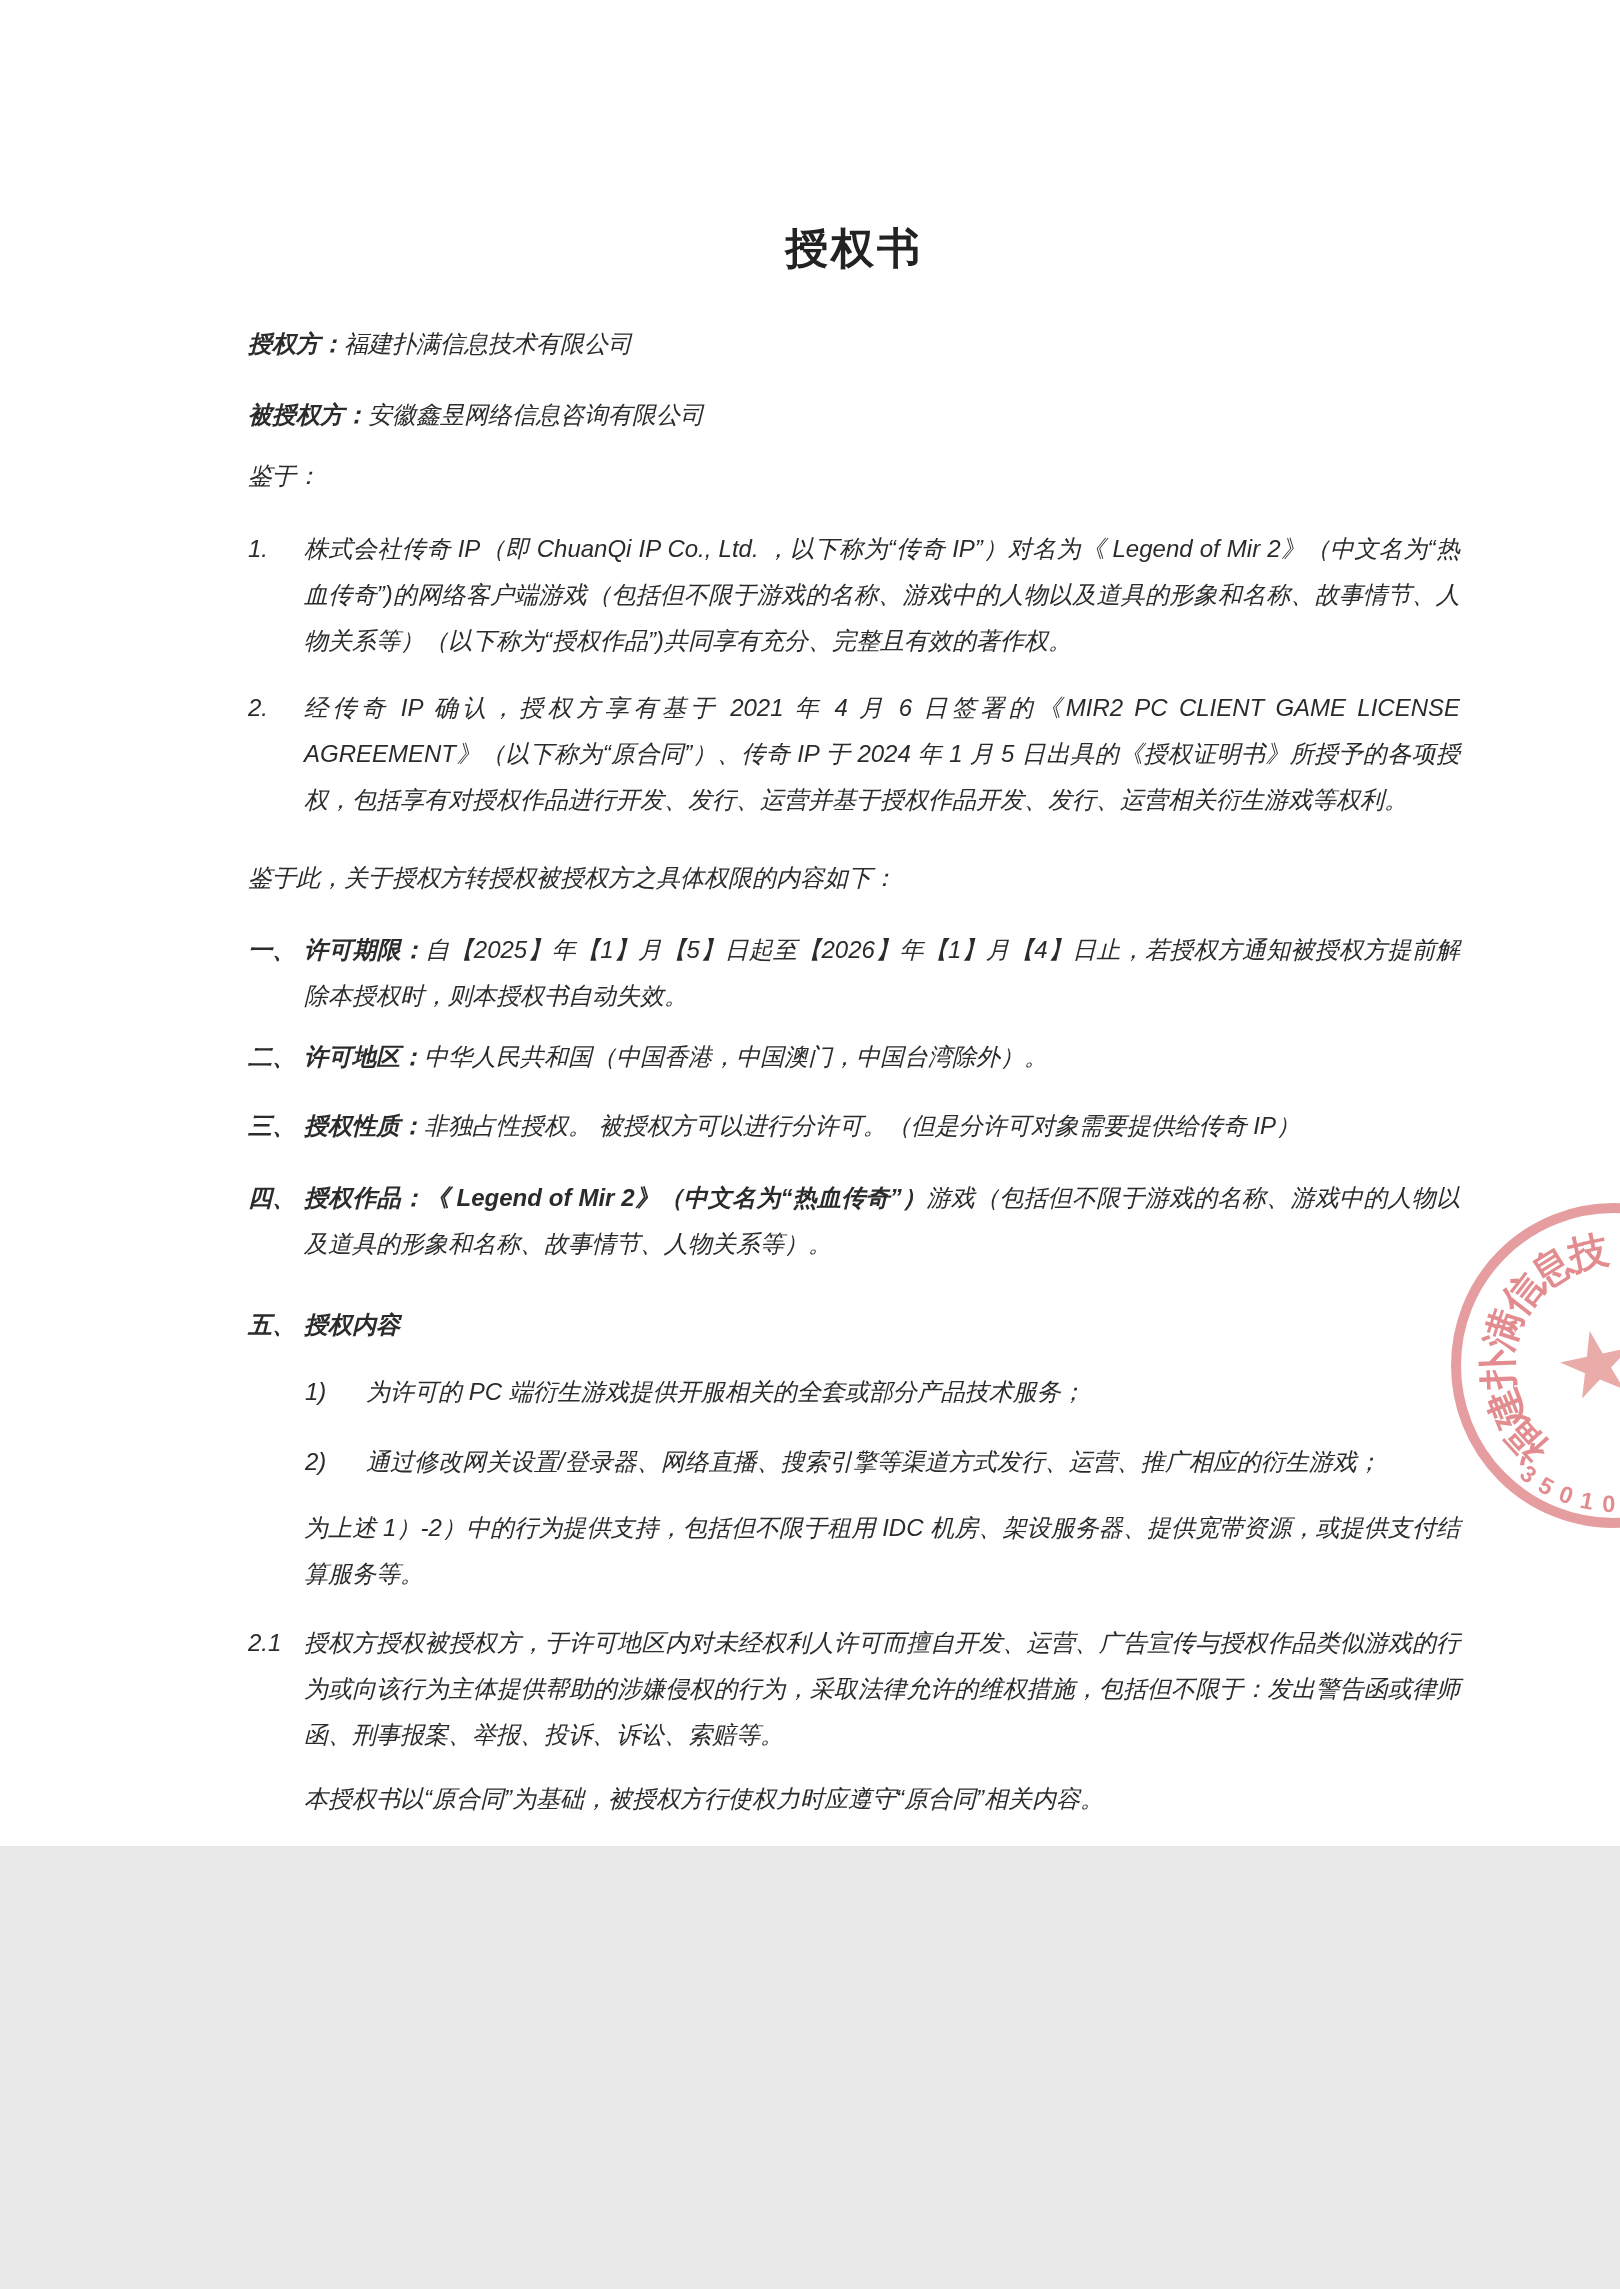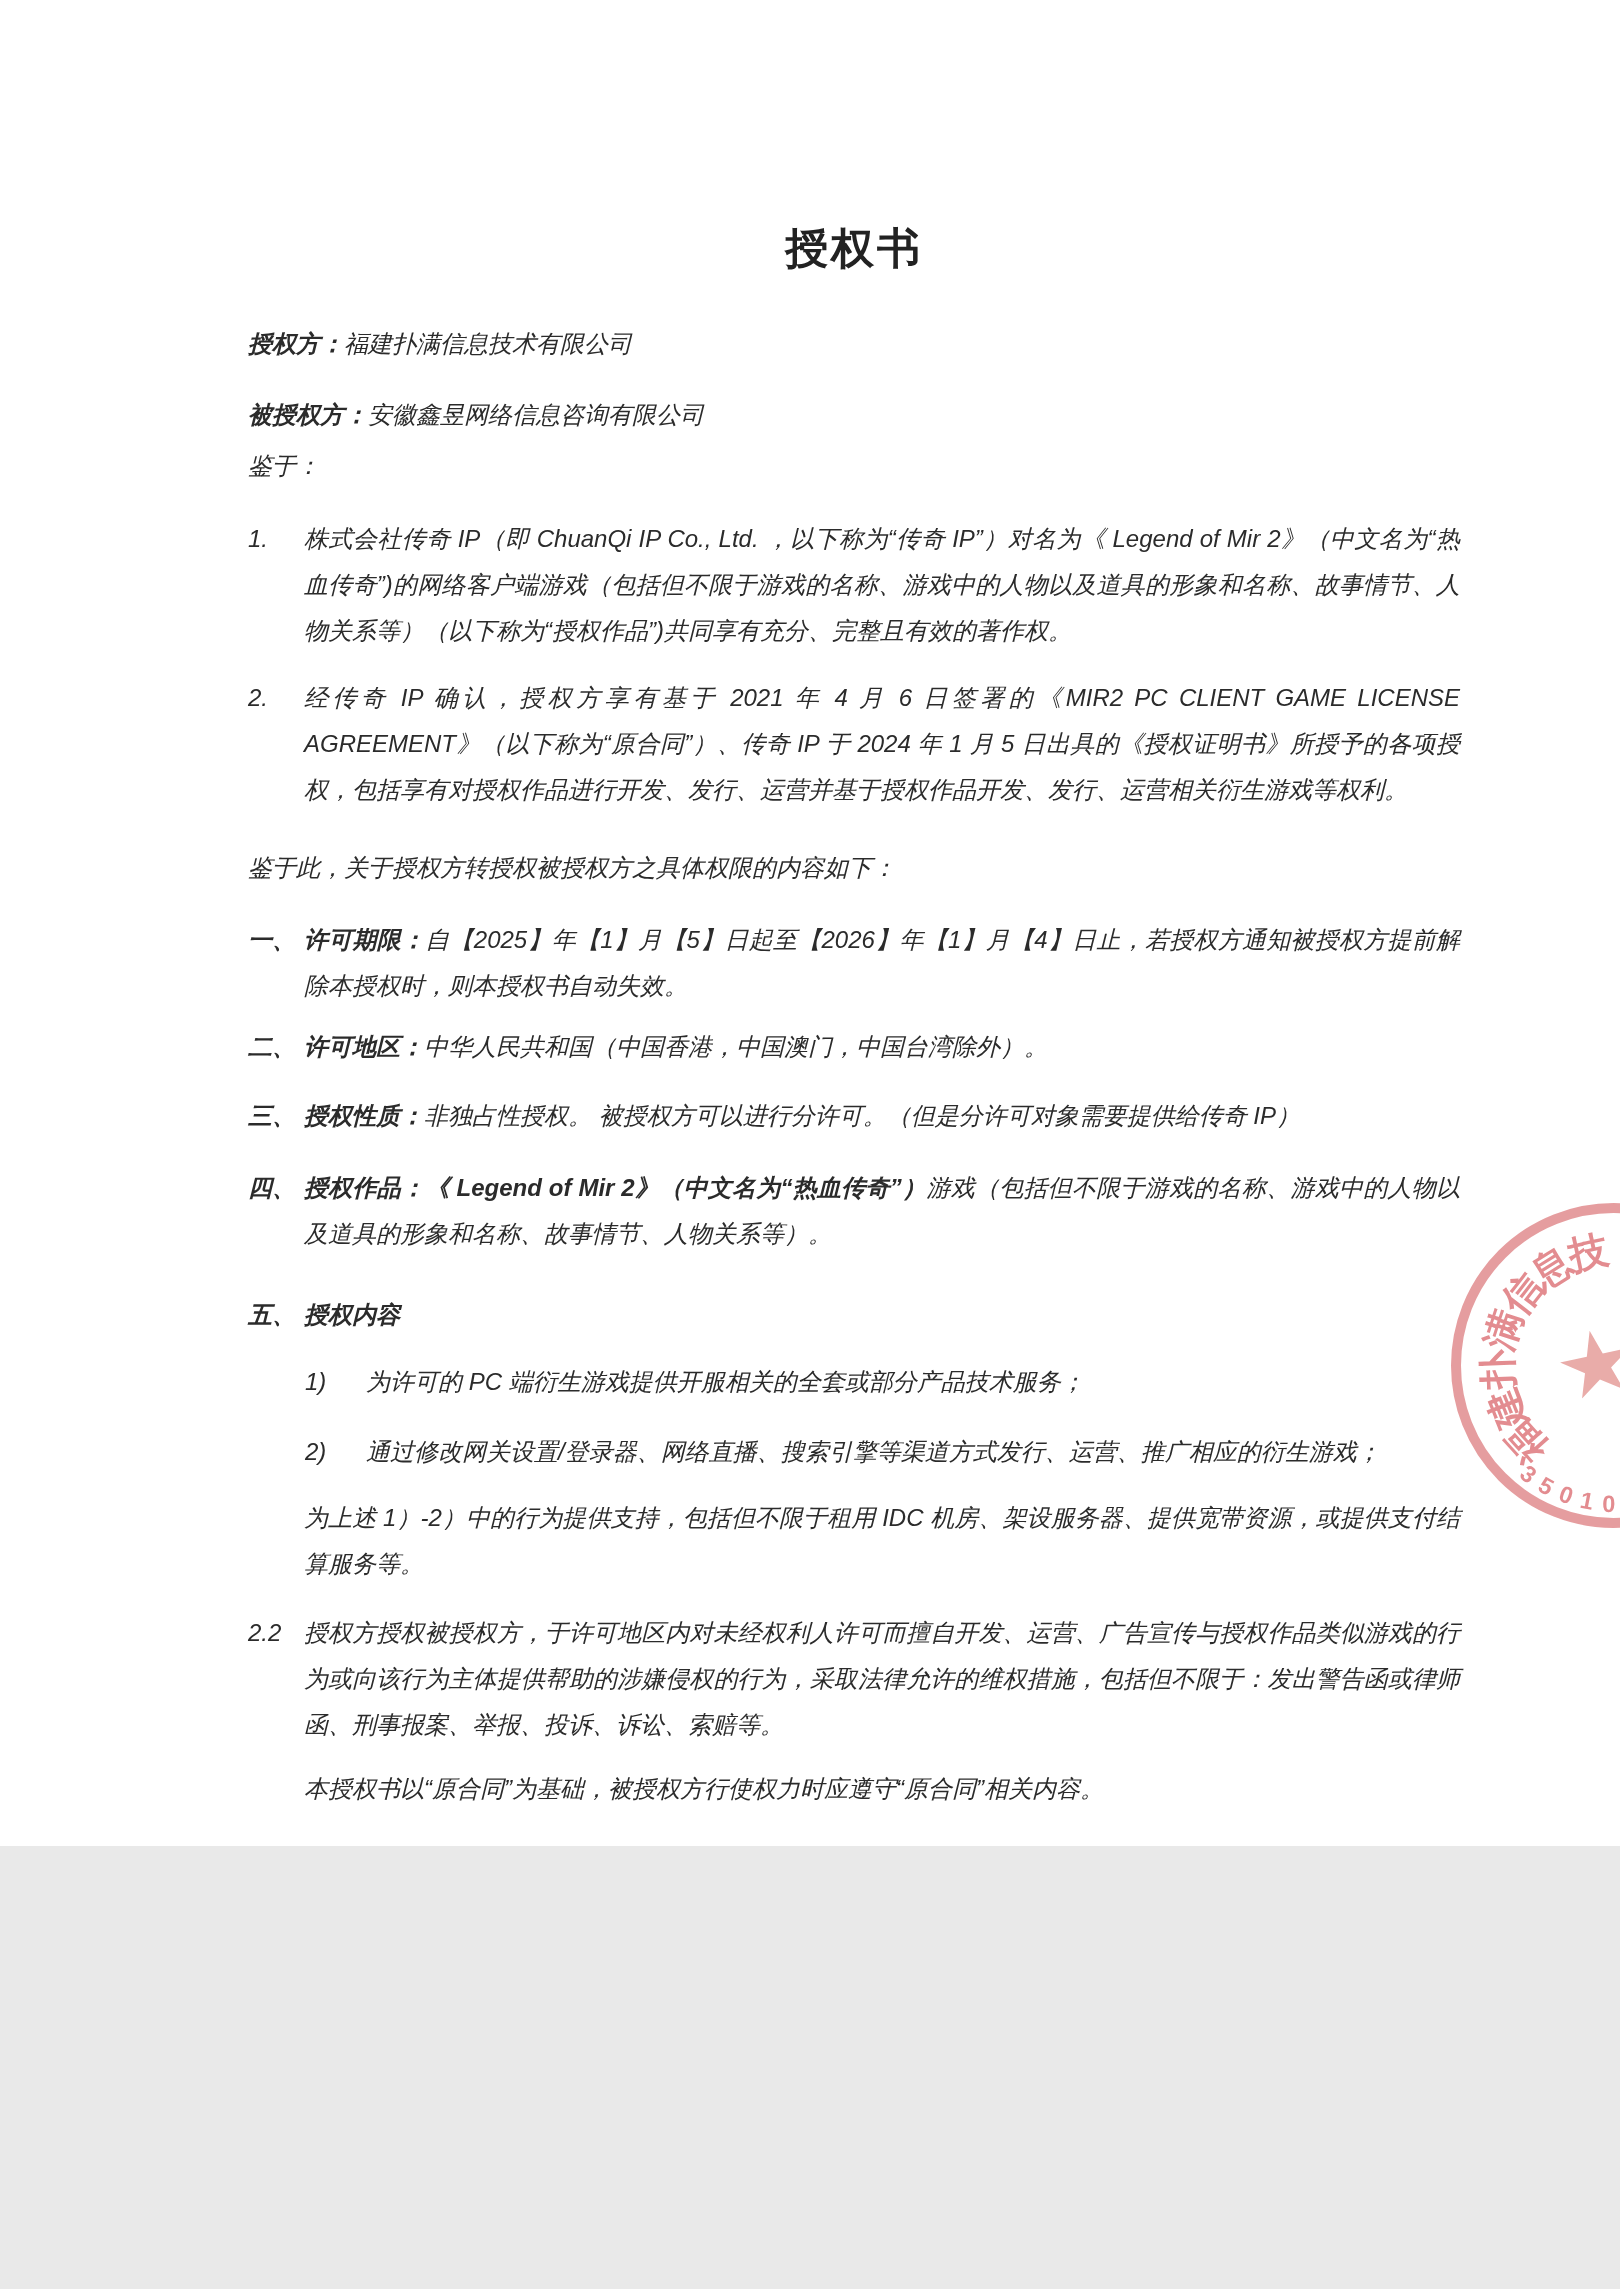"鉴于：" p.blk { margin-top: 5px -> 15px }
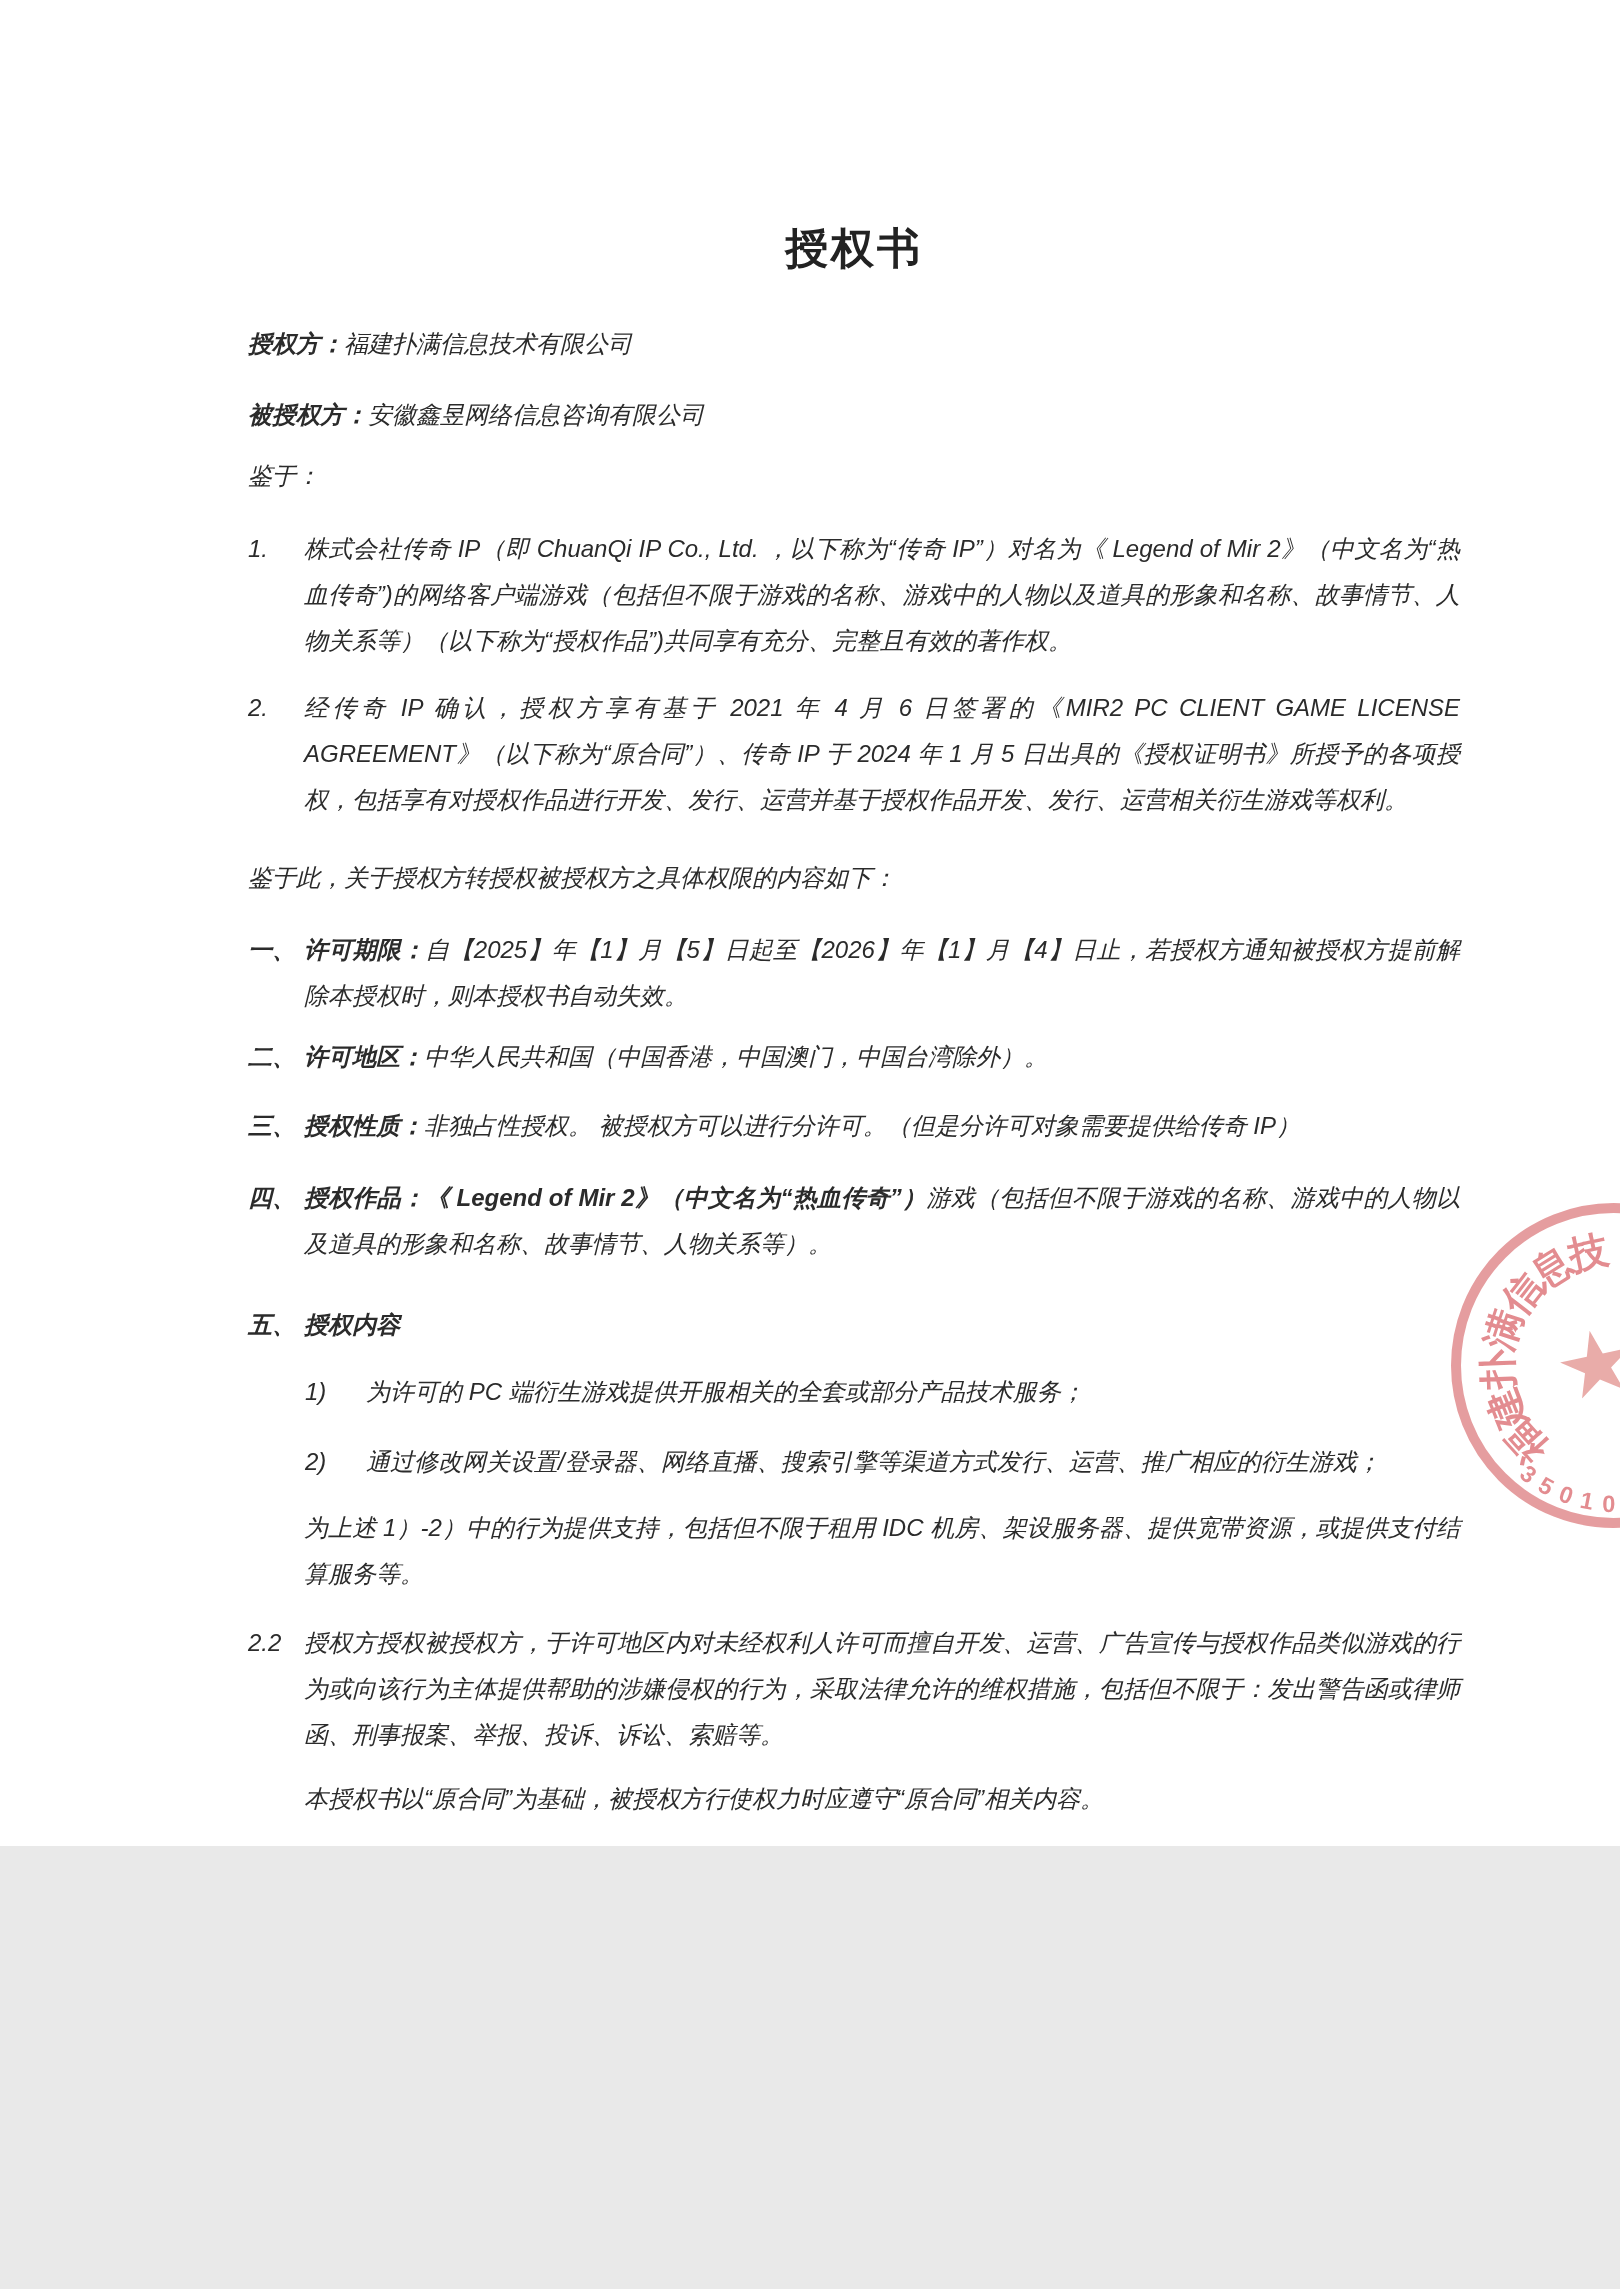"2.2" span.numcol { text: 2.2 -> 2.1 }
